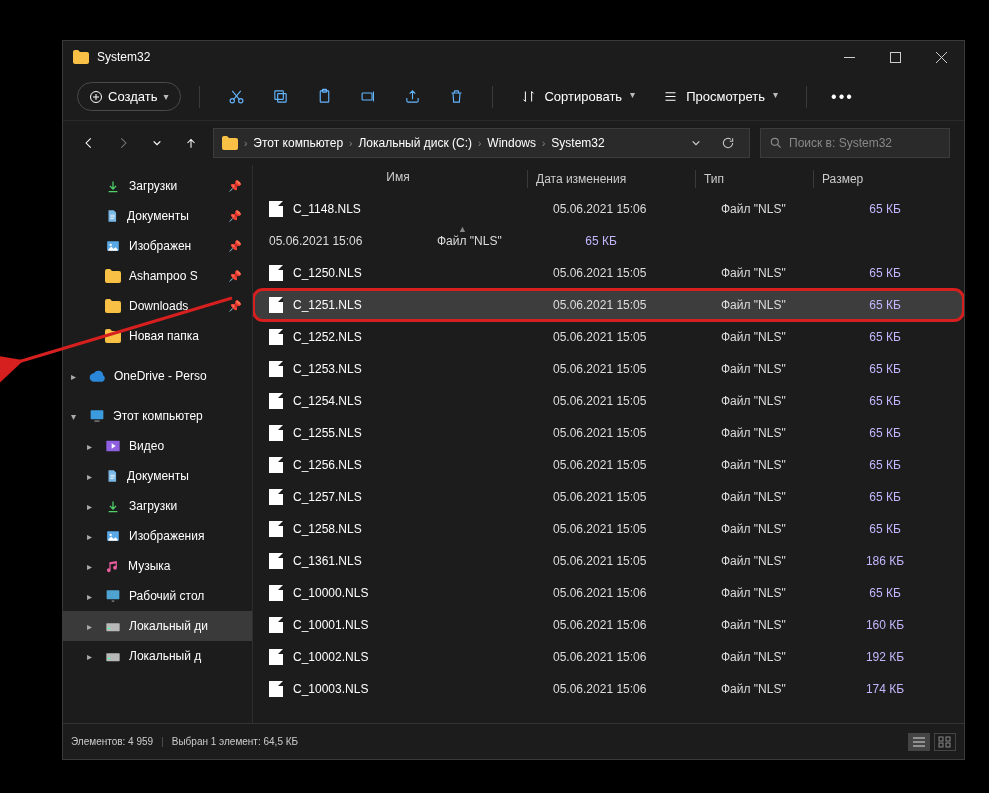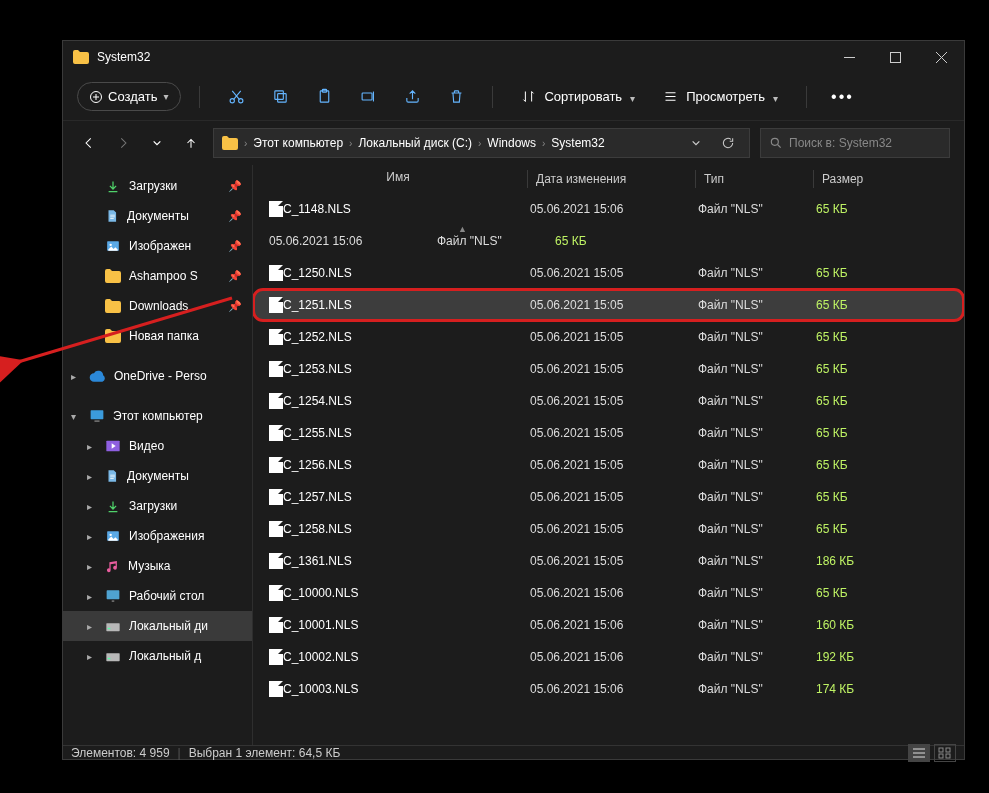"Сортировать" .tbtext { align-items: flex-end -> flex-start }
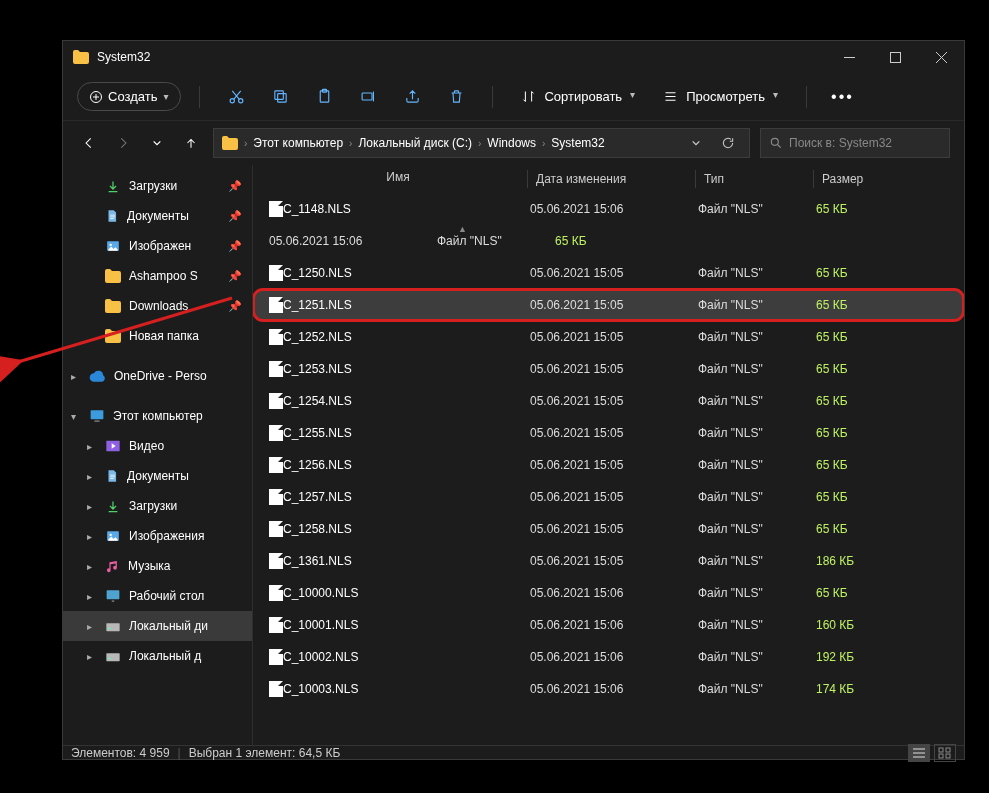"C_1148.NLS" .frow .fname { gap: none -> 10px; width: 261px -> 284px }
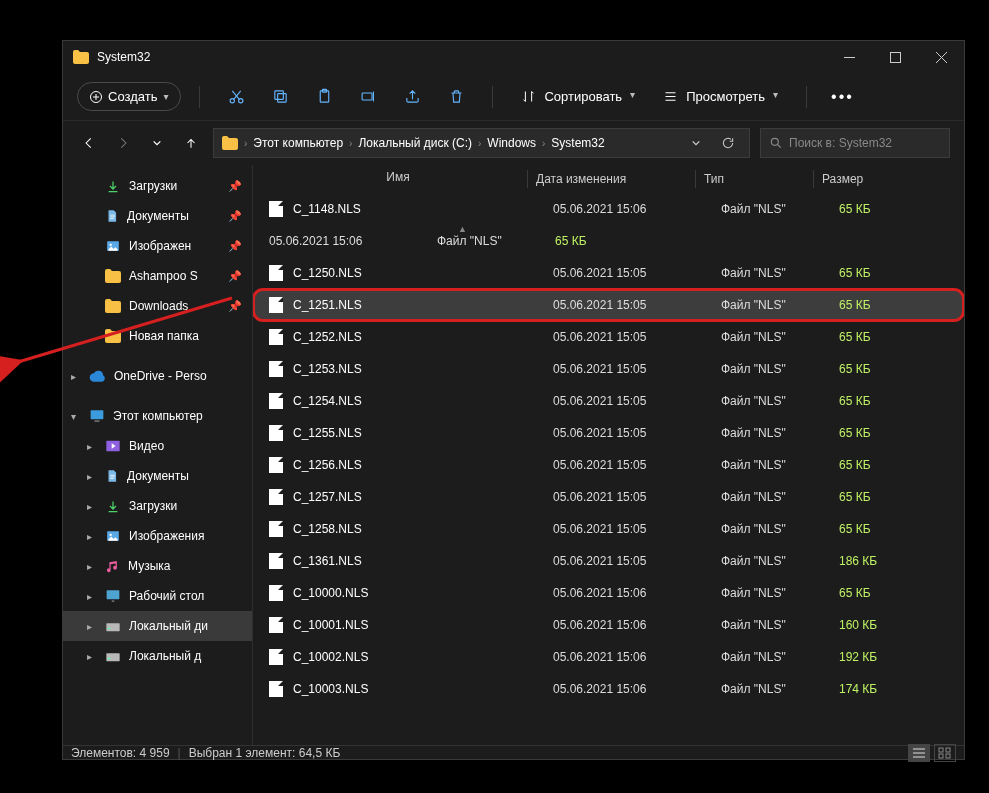"65 КБ" .frow .fsize { color: #bef264 -> #c4b5fd; text-align: left -> center }
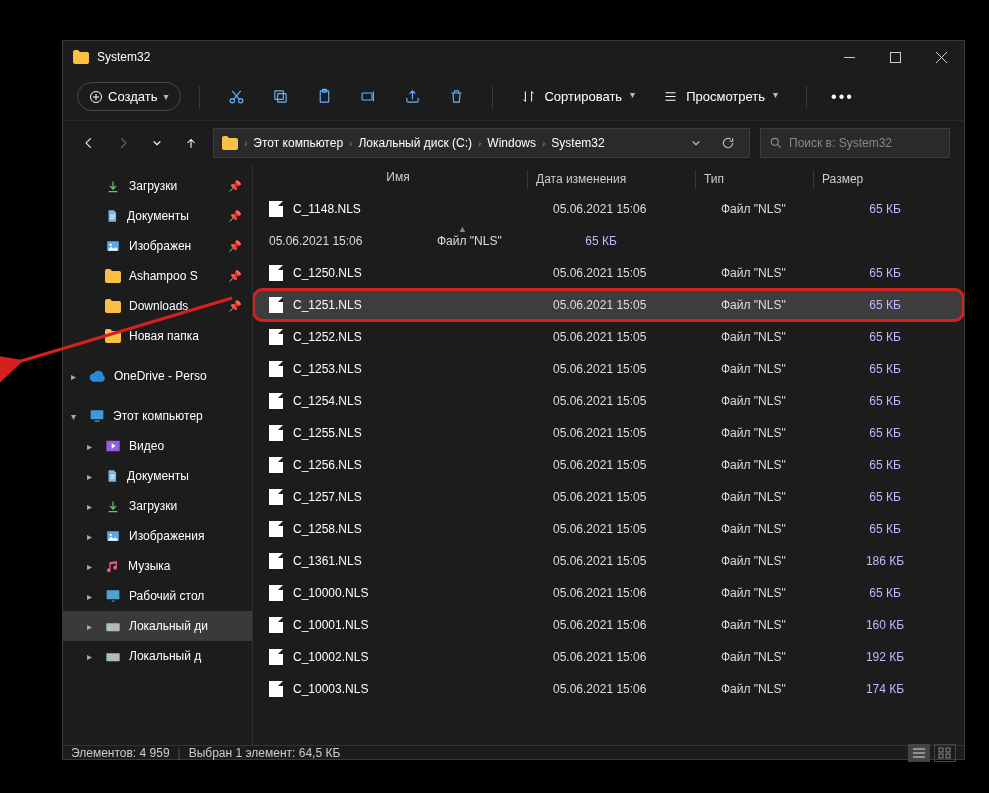"Элементов: 4 959" .status { font-size: 12px -> 10px; height: 14px -> 36px }
